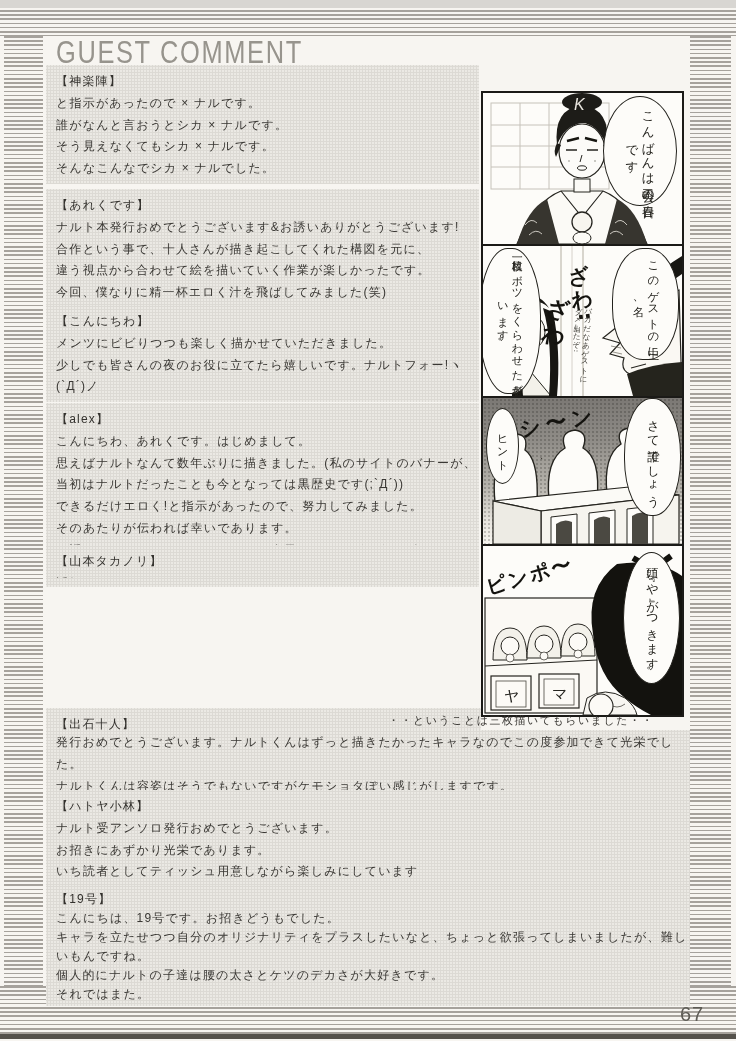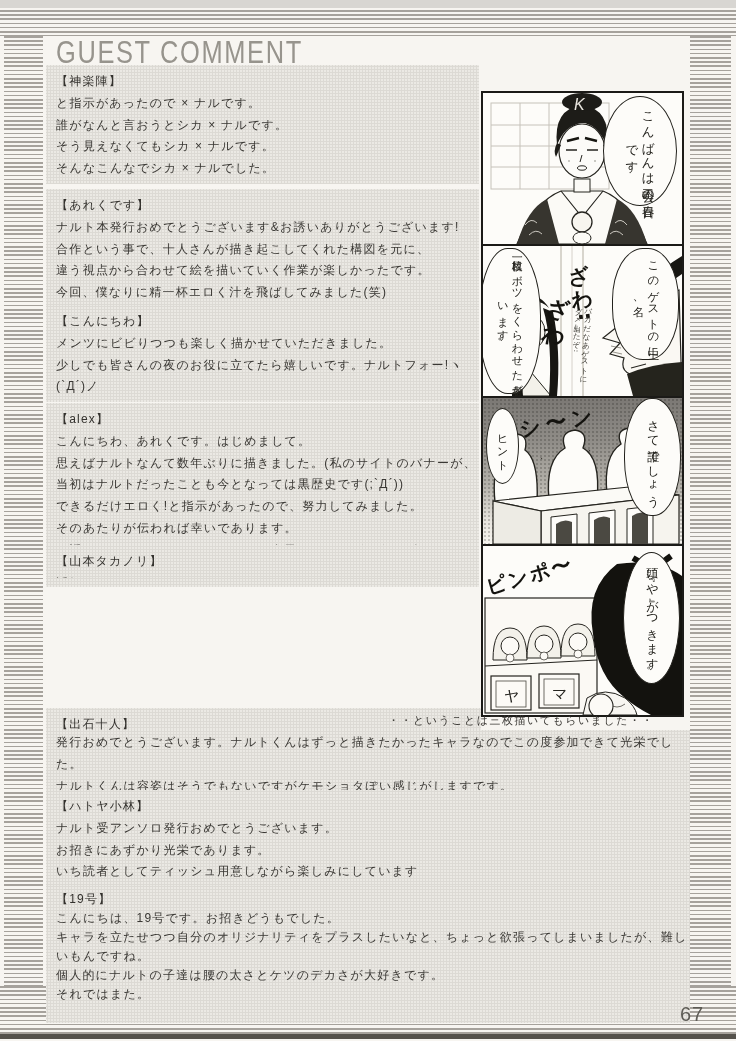"【19号】" .cb.tight { padding-bottom: 19px -> 2px }
